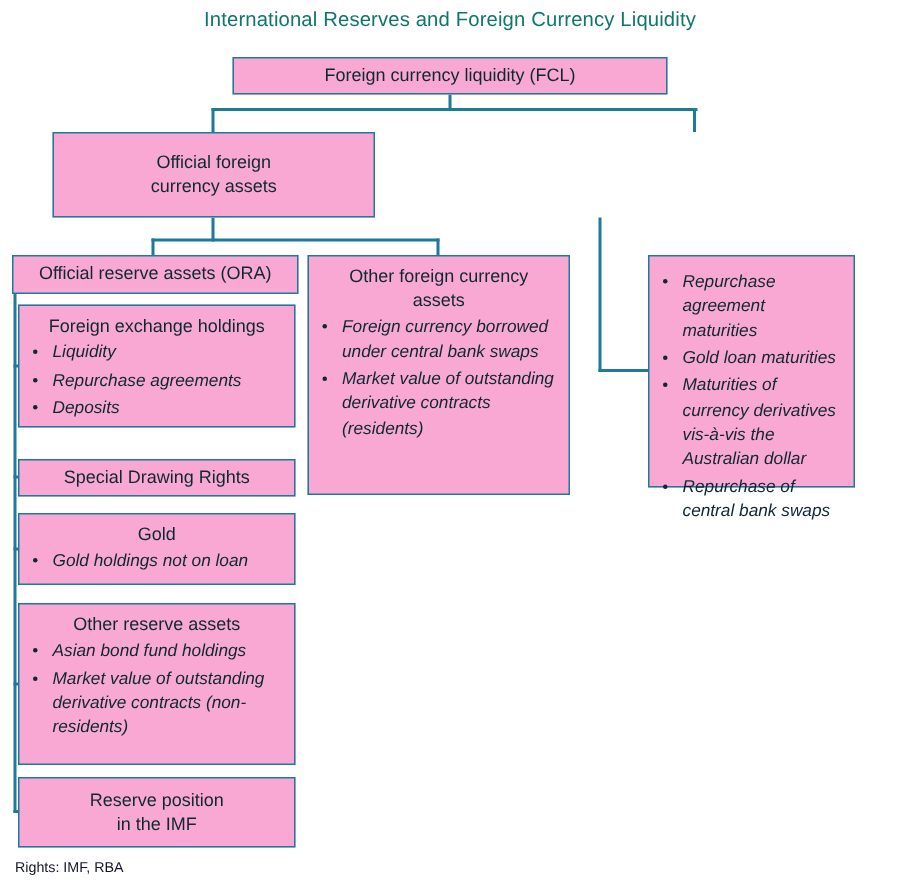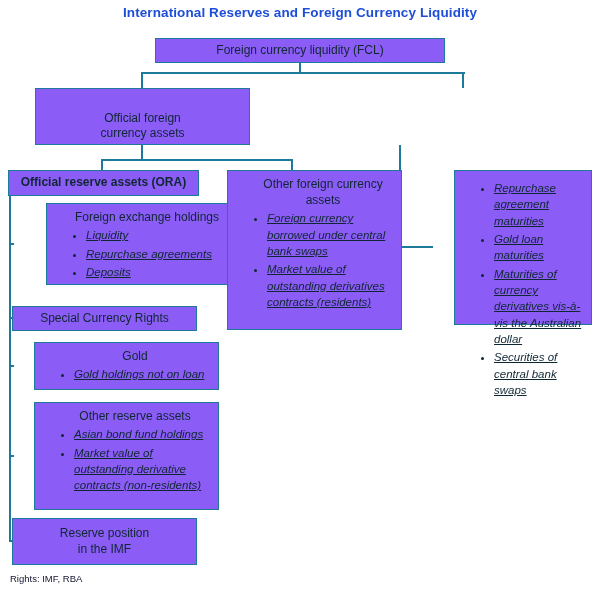"International Reserves and Foreign" .title { color: #1d4ed8 -> #0f766e; font-weight: bold -> normal }
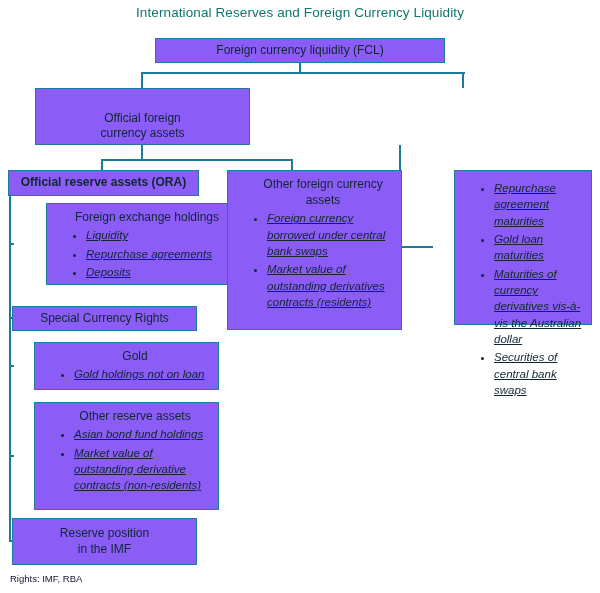"Foreign currency liquidity (FCL)" .box { background: #8b5cf6 -> #f9a8d4 }
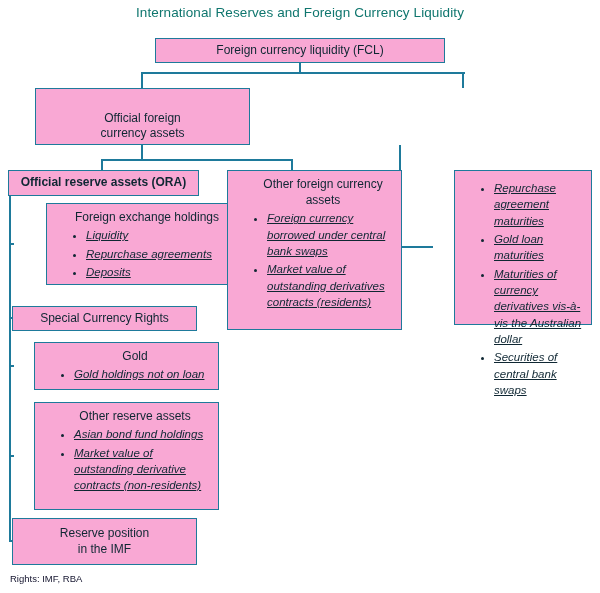"Official foreign" div.box { align-items: flex-end -> none }
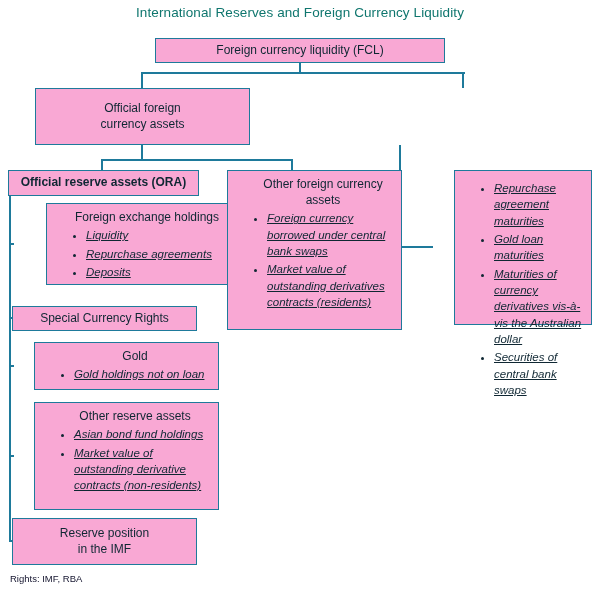"Official reserve assets (ORA)" div.box { font-weight: bold -> none }
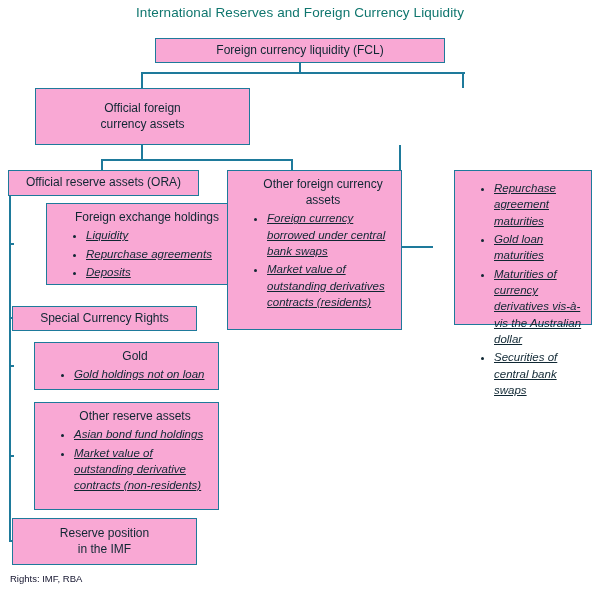"Other foreign currency" .list-box { margin-left: 22px -> none; padding: 5px 6px 4px 23px -> 5px 6px 4px 6px }
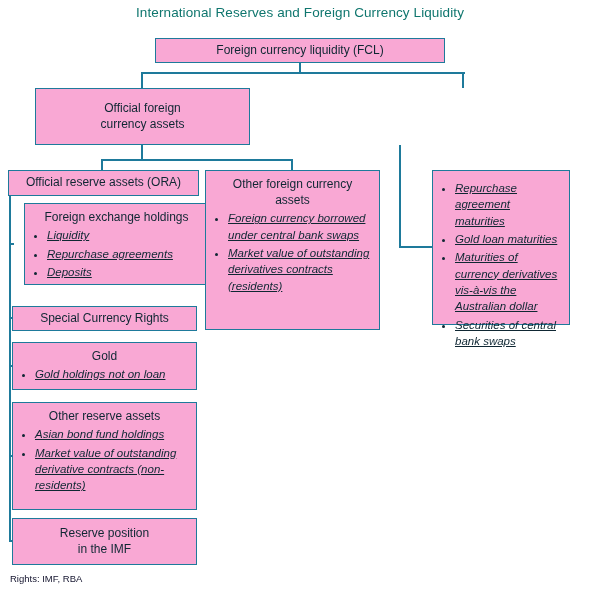"Repurchase agreement maturities" .list-box li { text-decoration: underline -> none }
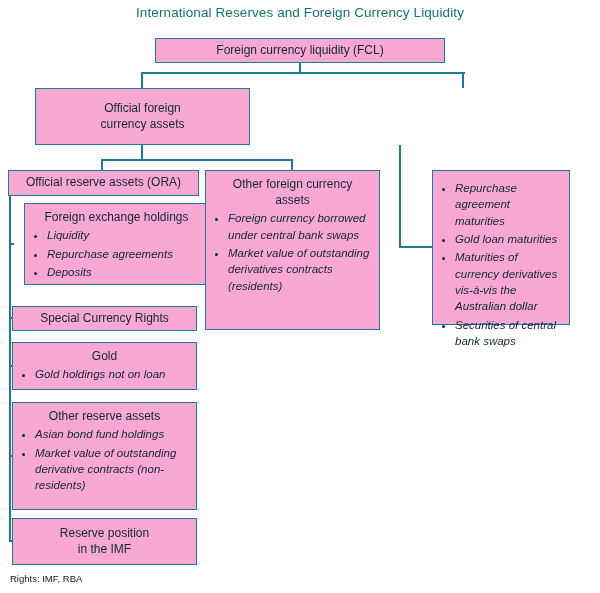"Foreign exchange holdings" div.box { left: 24px -> 12px }
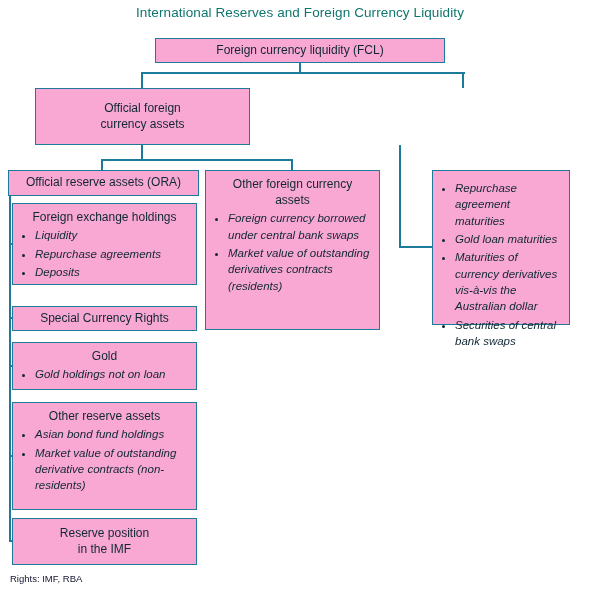"Market value of outstanding derivatives" li { text: derivatives -> derivative }
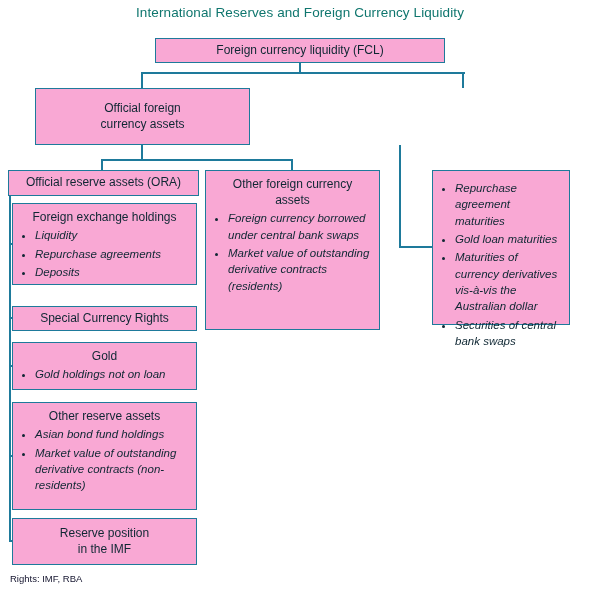"Special Currency Rights" span { text: Currency -> Drawing }
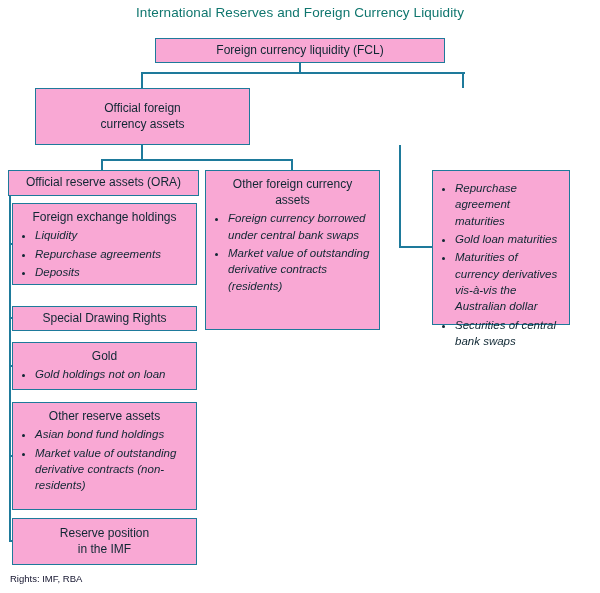"Securities of central bank swaps" li { text: Securities -> Repurchase }
